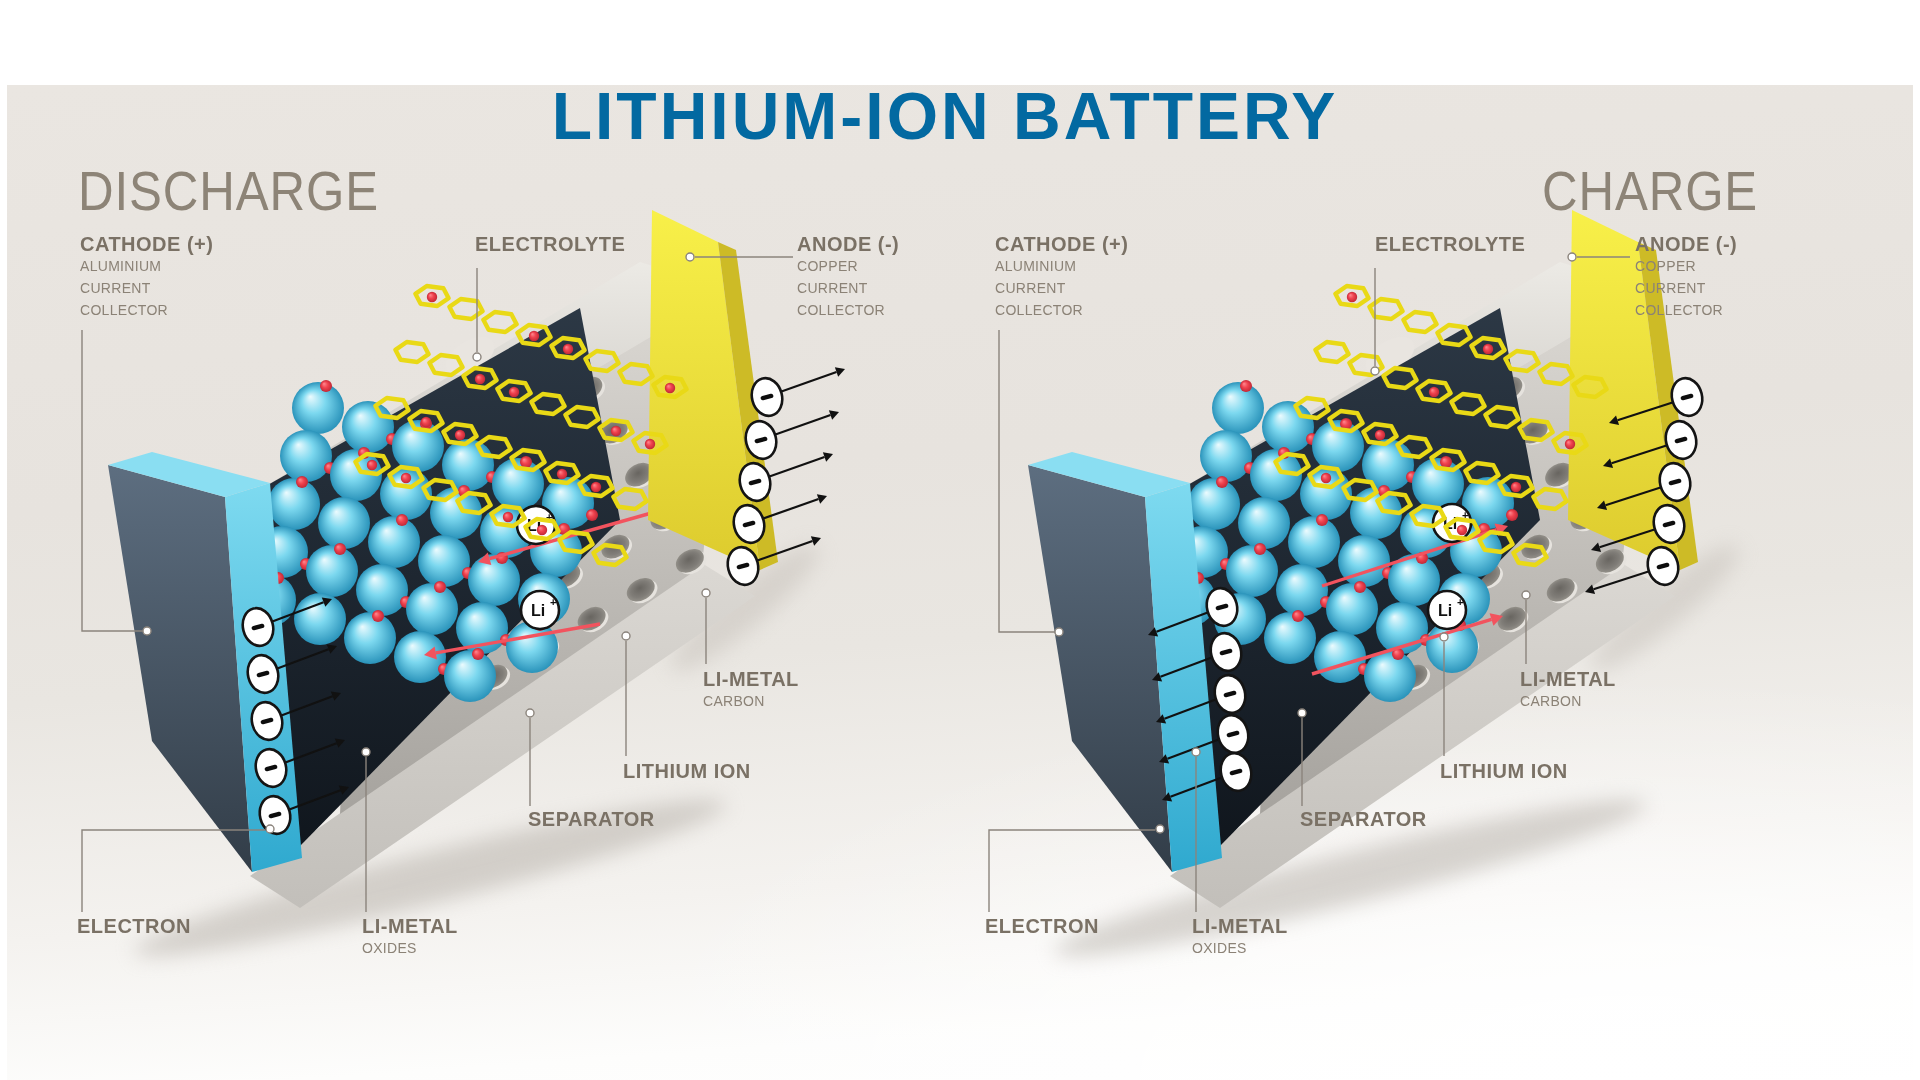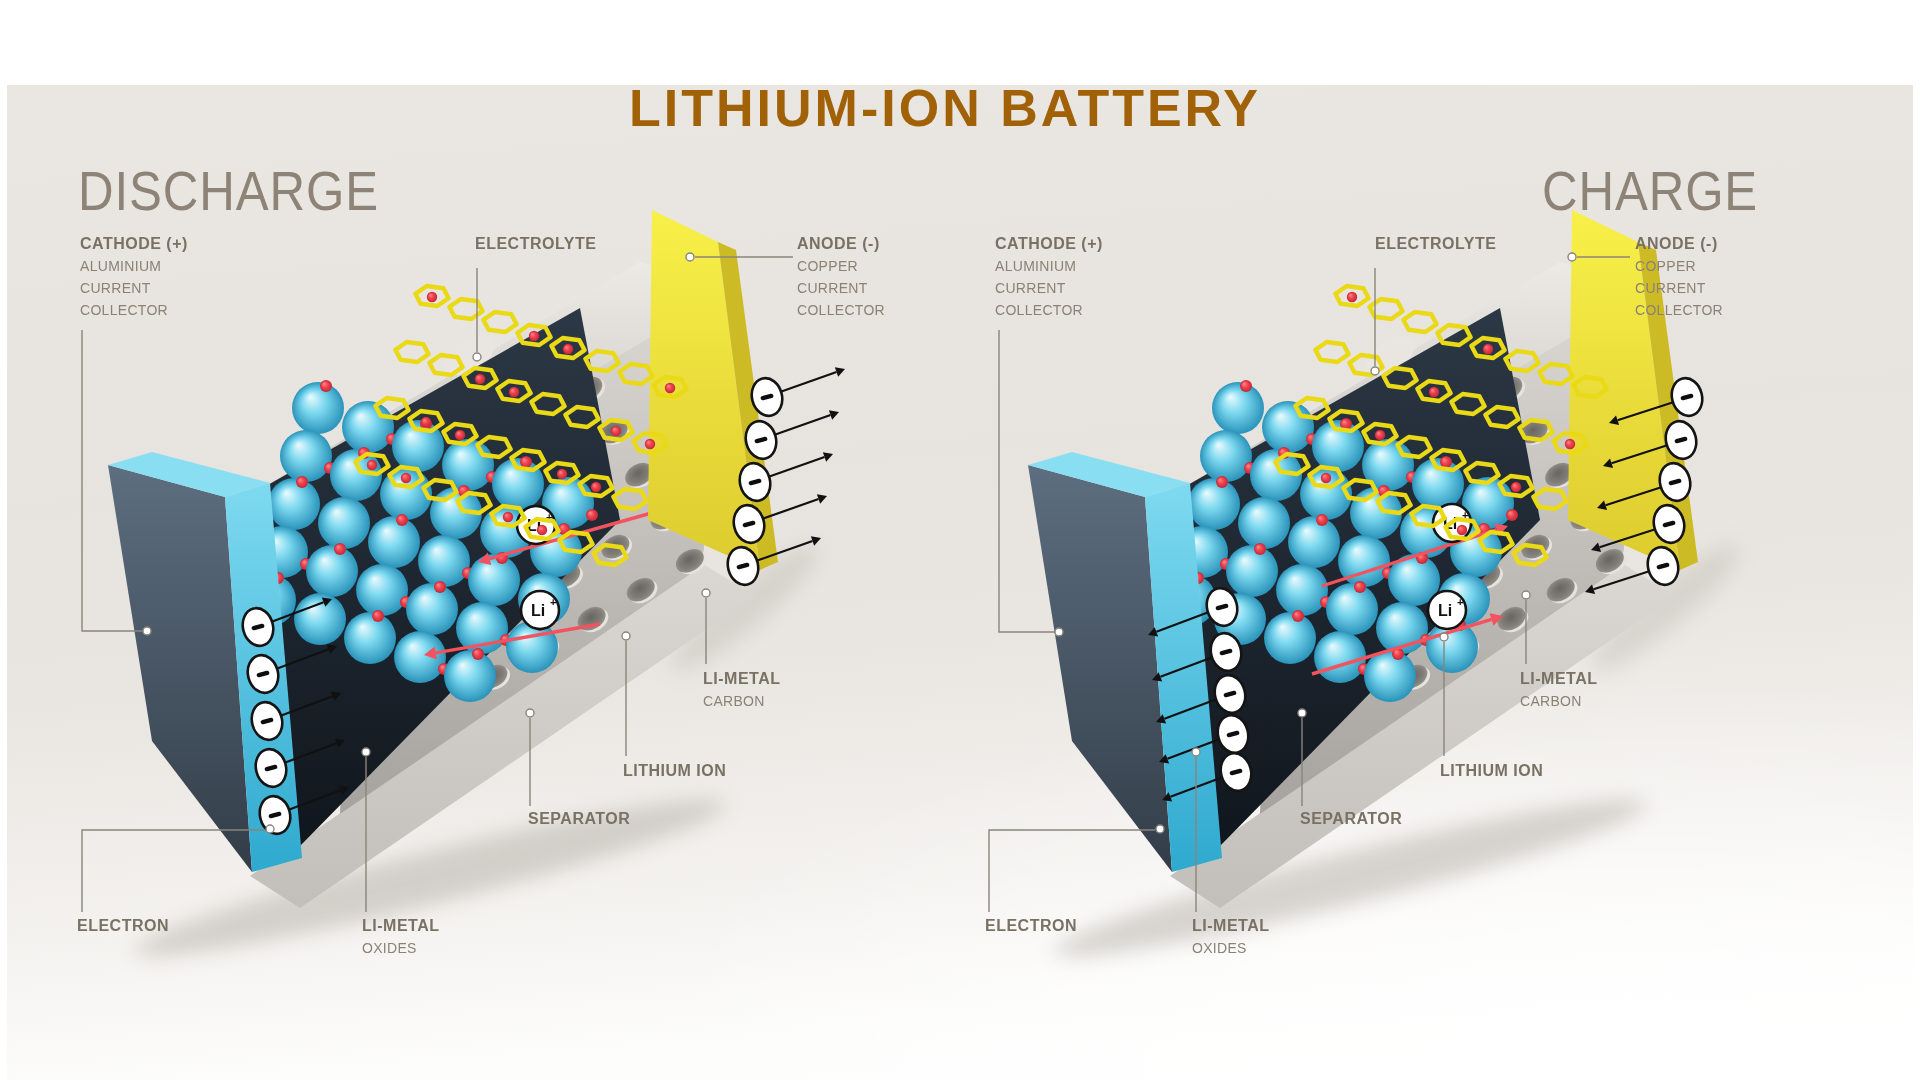"LITHIUM-ION BATTERY" #title { color: #a16207 -> #0369a1; font-size: 52px -> 66px }
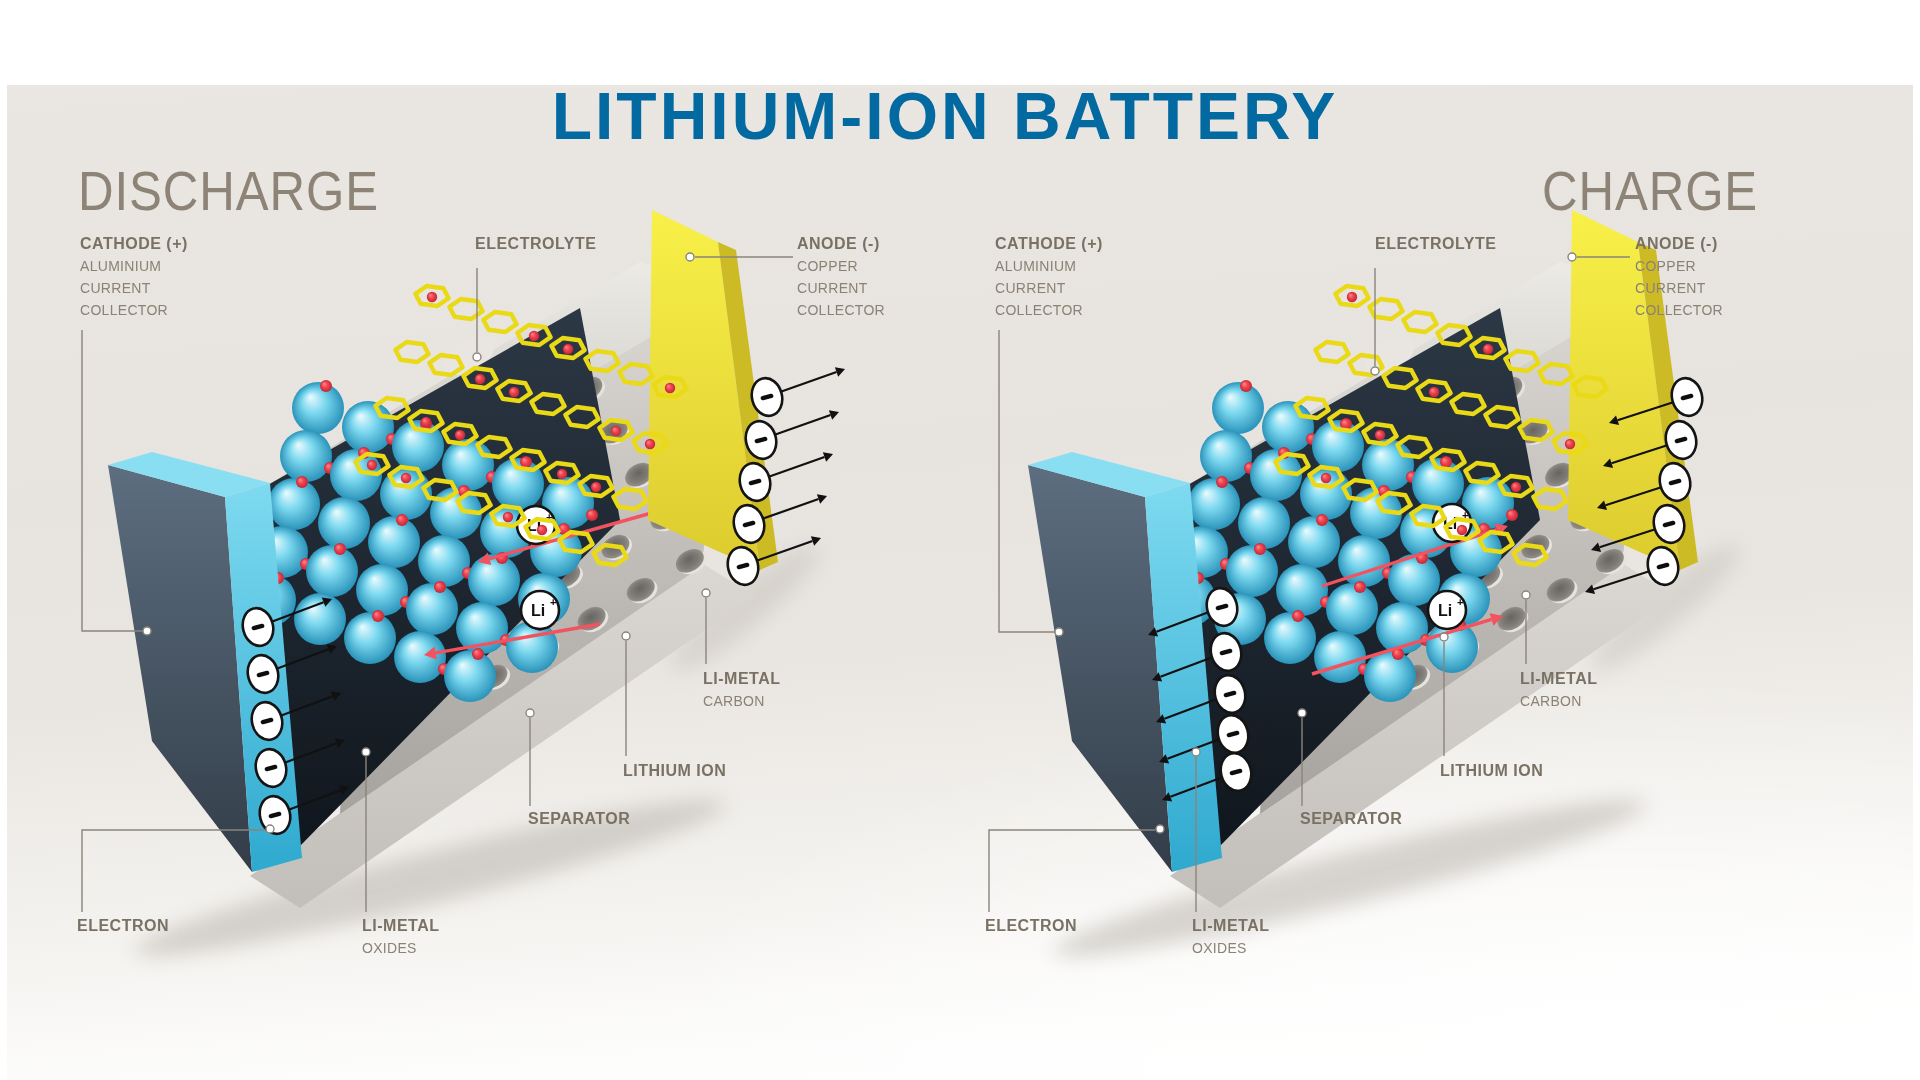"CATHODE (+)" .lbl-title { font-size: 16px -> 20px }
